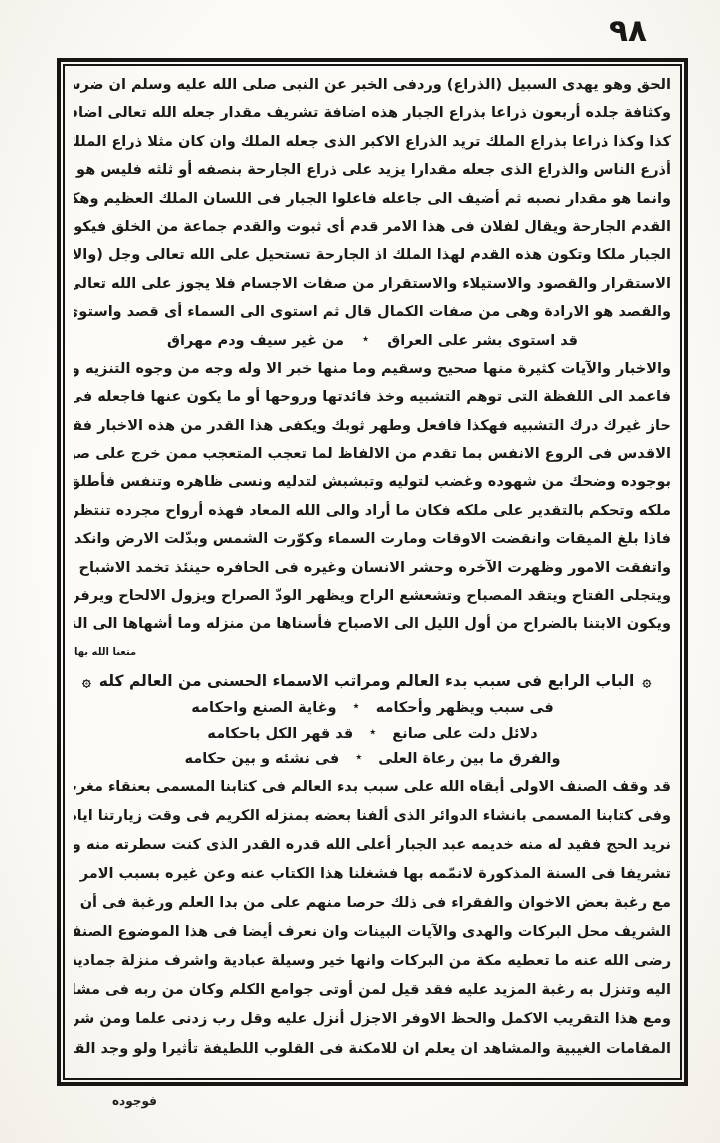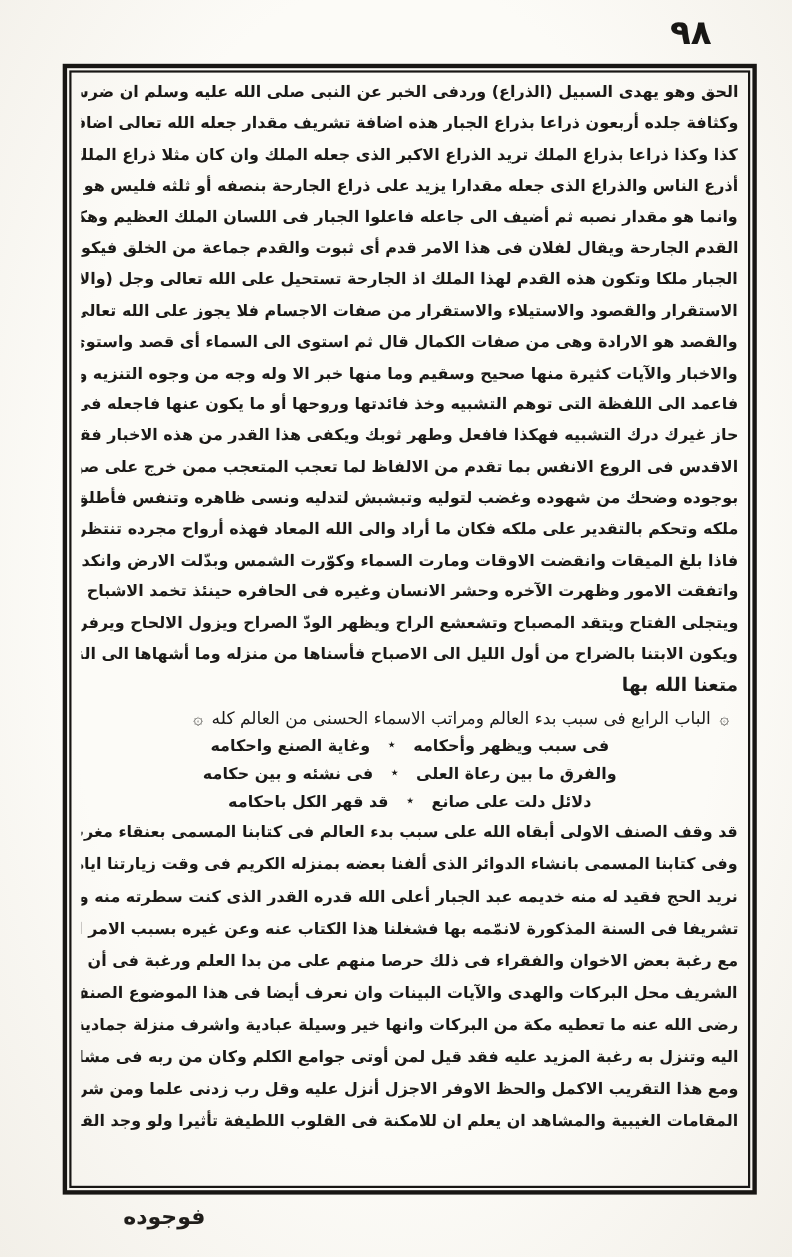"قد استوى بشر على العراق٭من" div.couplet { html: none -> <div> <span>قد استوى بشر على العراق</span><span>٭</span><span>من غير سيف ودم مهراق</span> </div> }
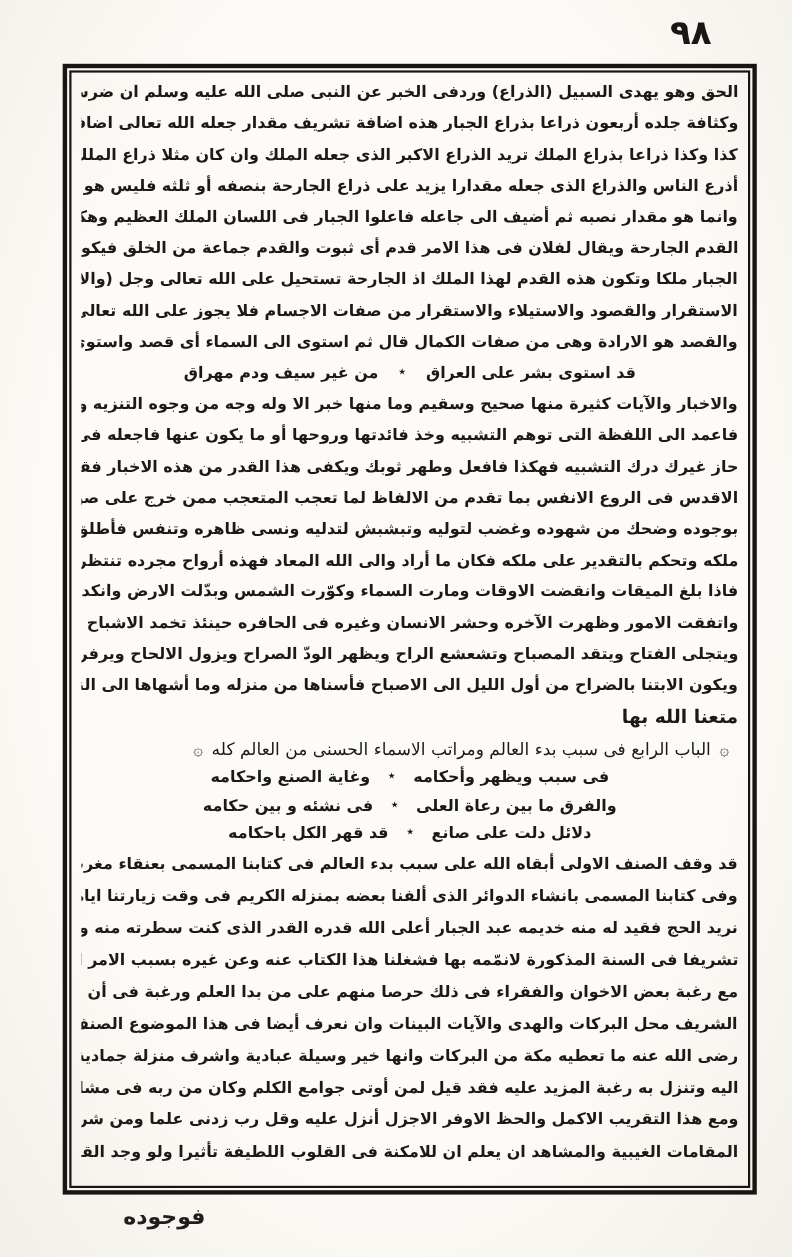"متعنا الله بها" .endline { font-size: 17px -> 10px; text-align: right -> left }
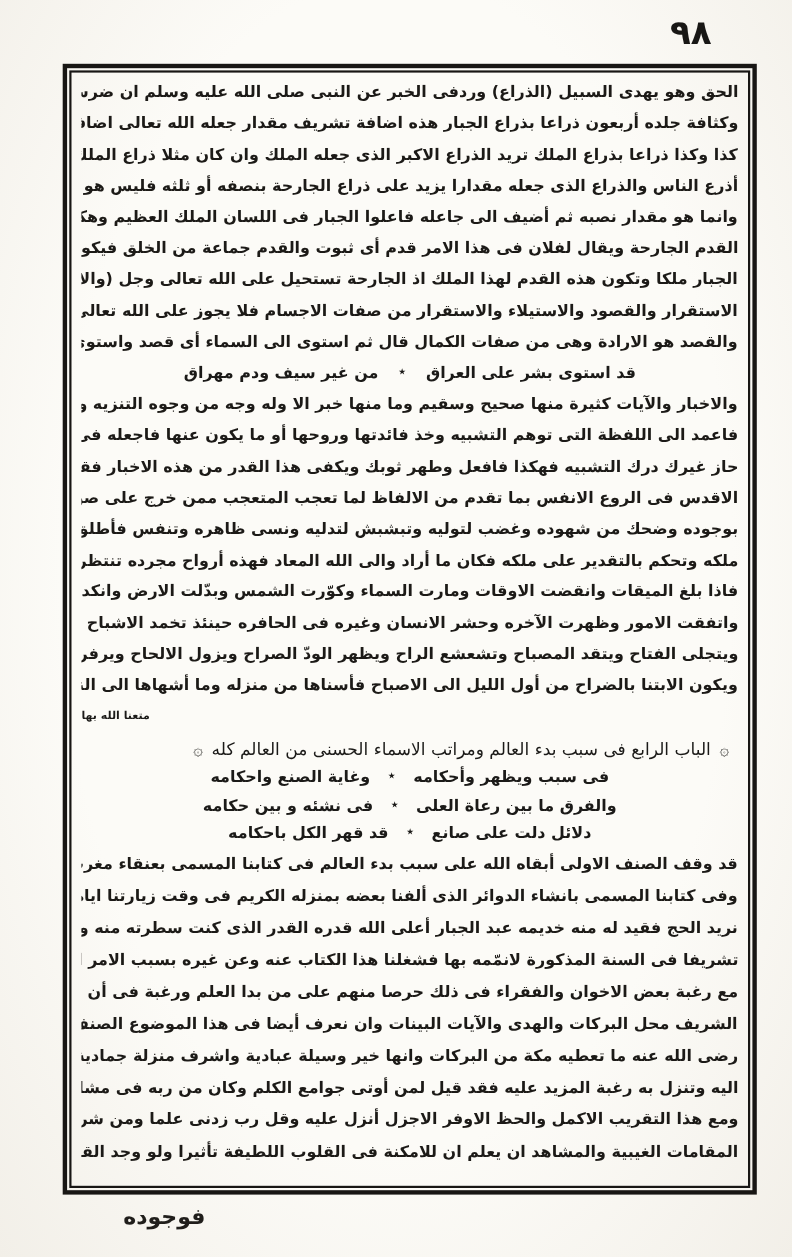"۞الباب الرابع فى سبب بدء" .chapter-heading { font-weight: normal -> bold; text-align: right -> left }
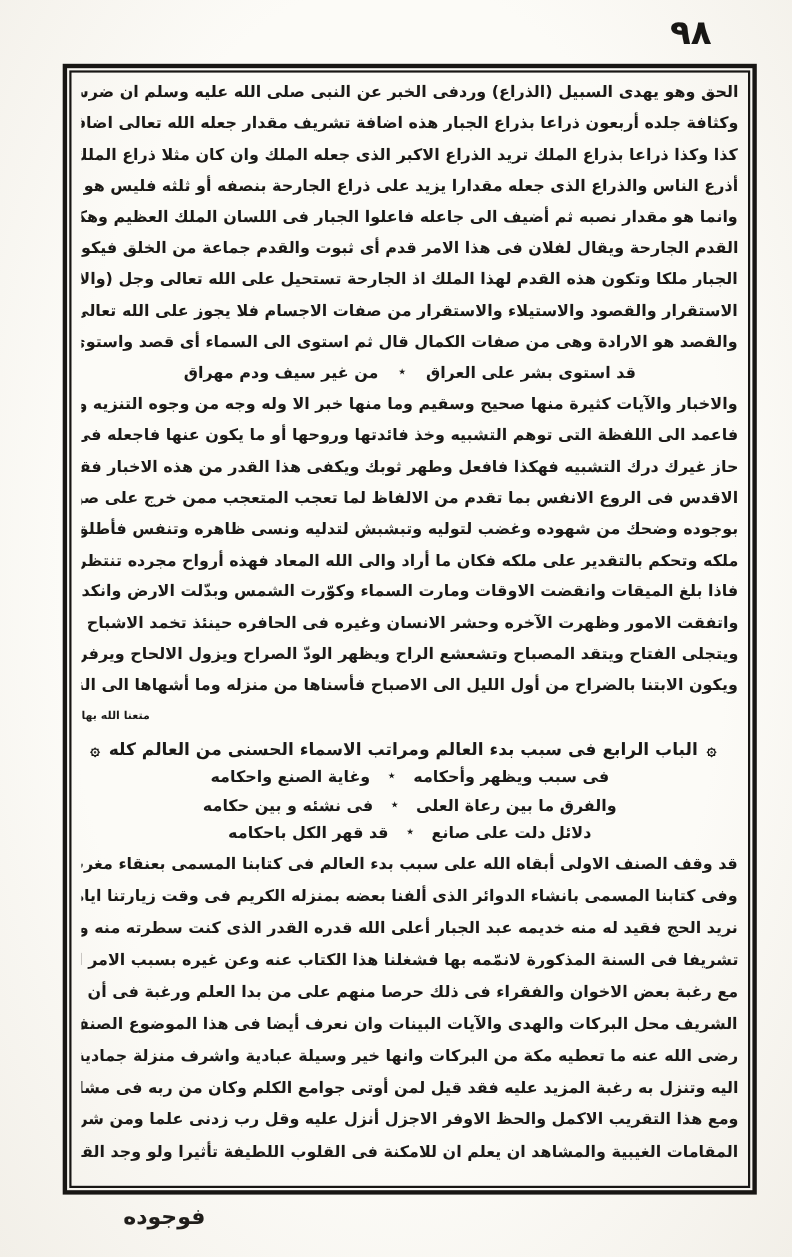"والفرق ما بين رعاة العلى٭فى" div.small-couplet { order: before "دلائل دلت على صانع٭قد قهر" -> after "دلائل دلت على صانع٭قد قهر" }
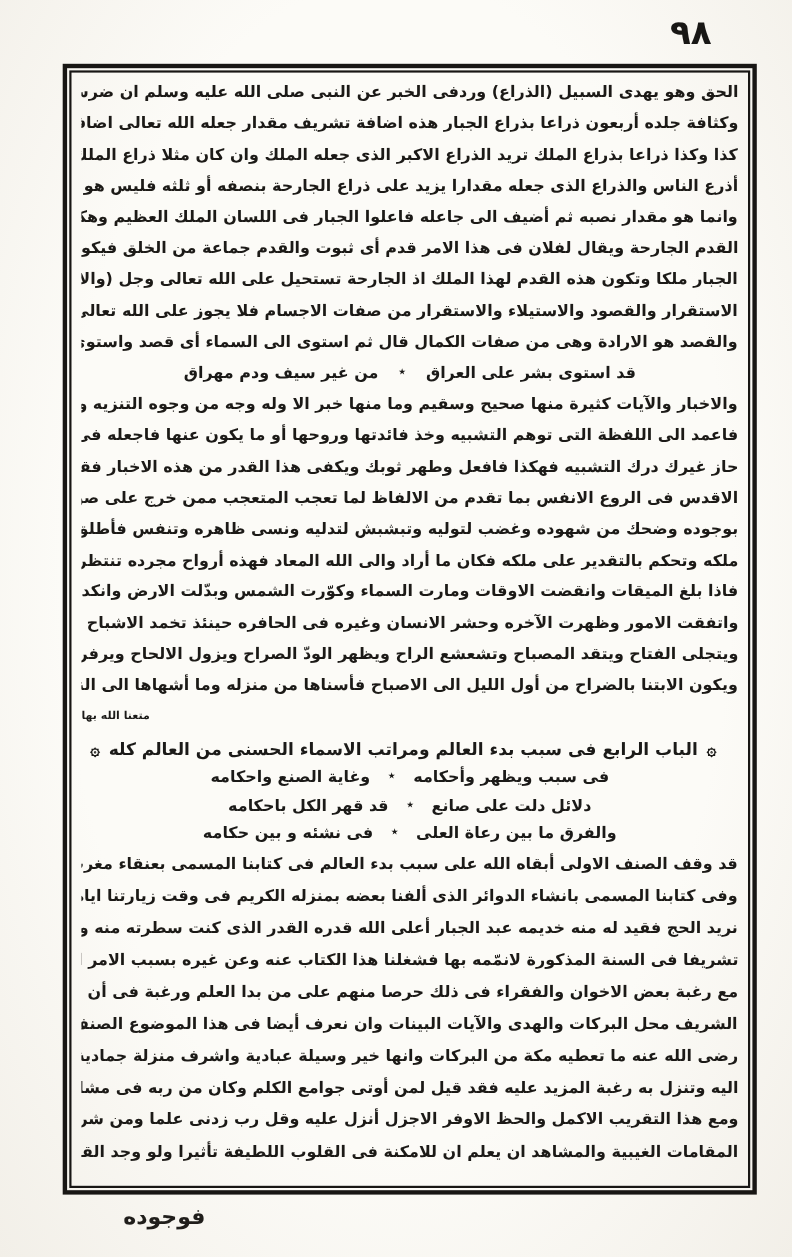"فوجوده" .catchword { font-size: 20px -> 12px }
